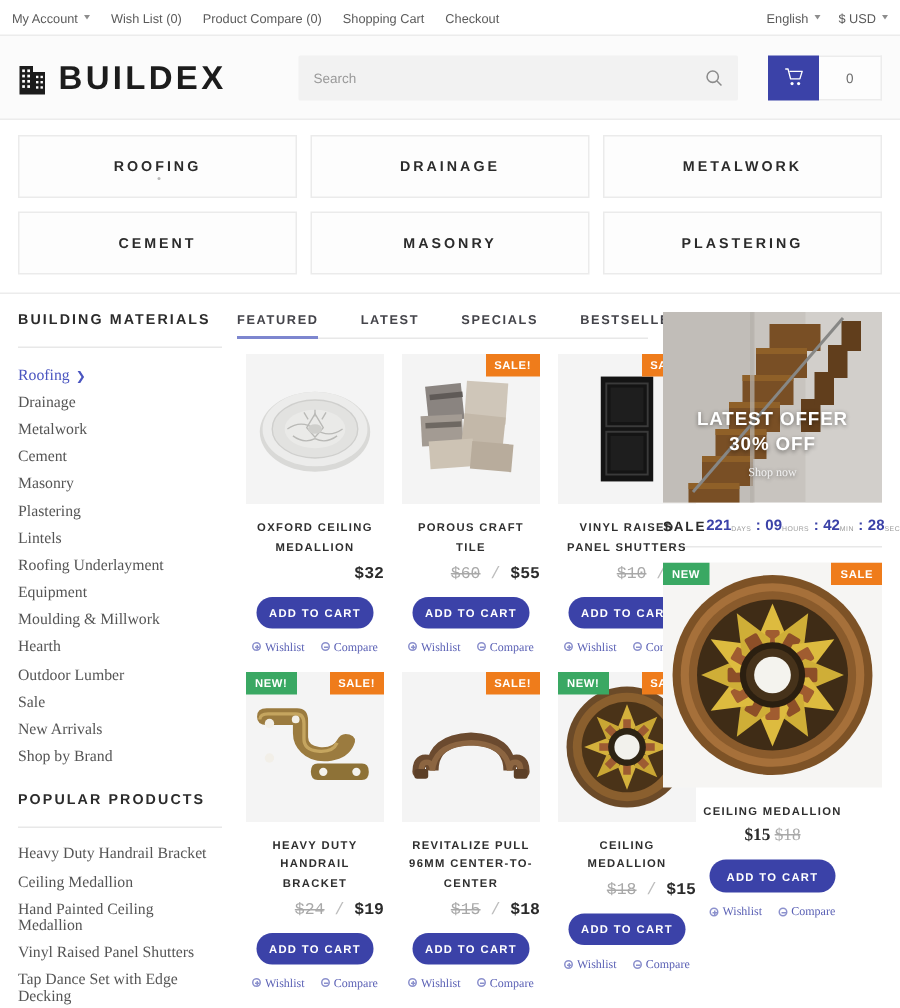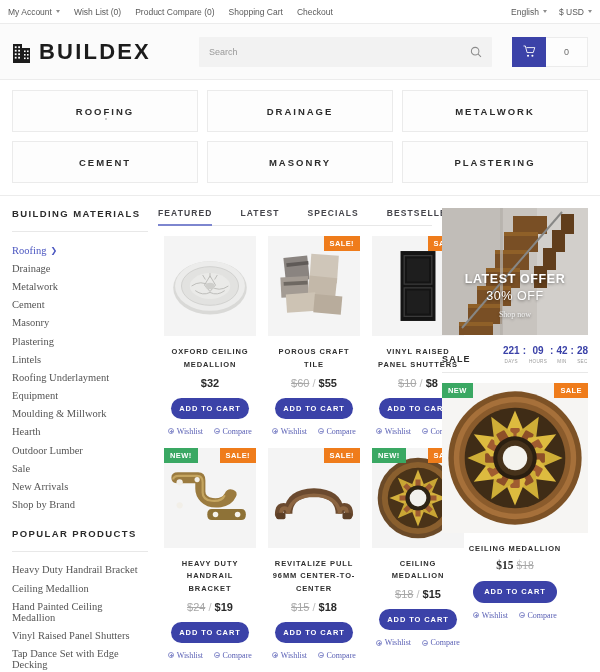"30% OFF" .offer-t2 { font-weight: 400 -> 700 }
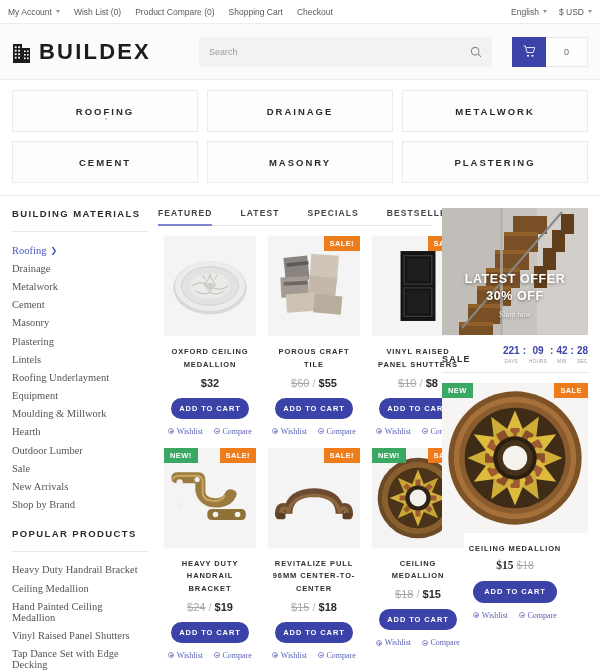"221" .t-unit { flex-direction: column -> row }
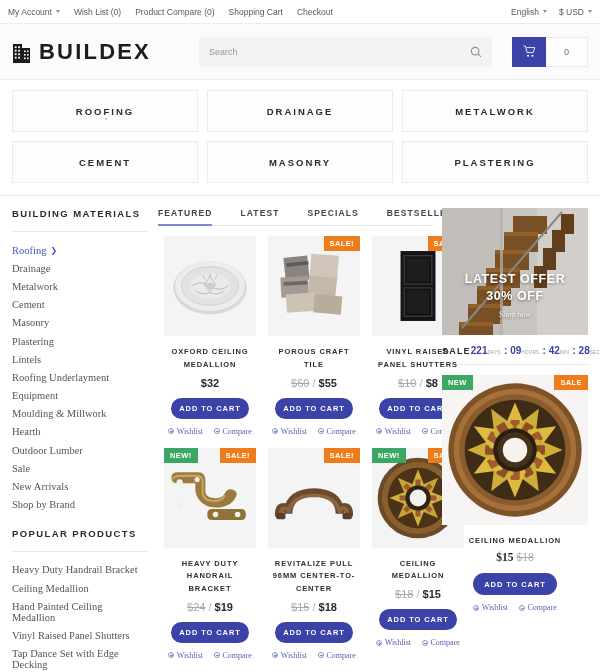"$32" .card-price { font-family: Liberation Sans, sans-serif -> Liberation Mono, monospace; text-align: center -> right }
